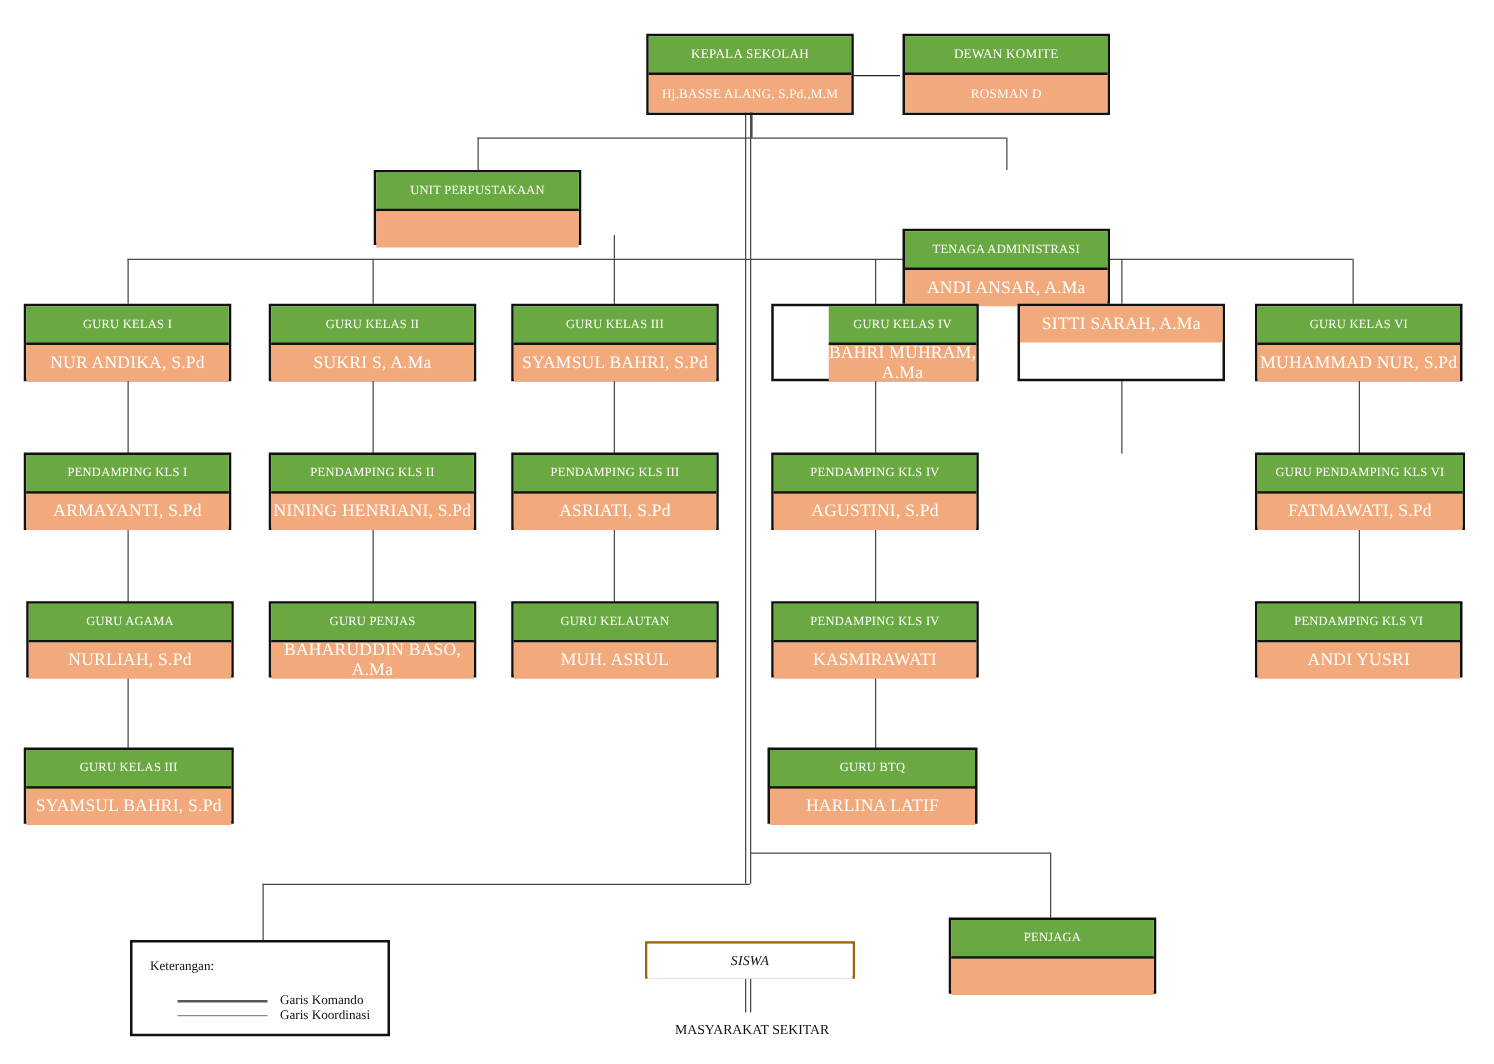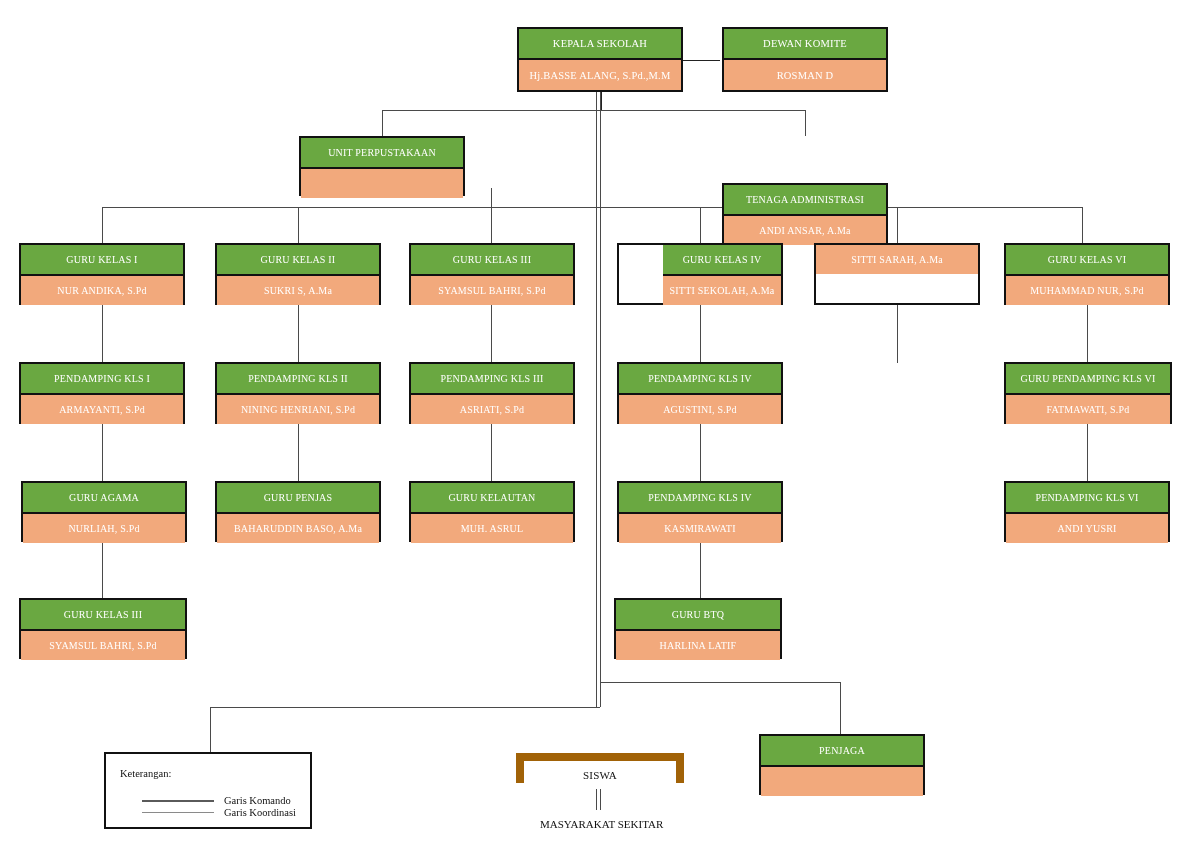"ANDI ANSAR, A.Ma" .s-std .nm { font-size: 10px -> 14px }
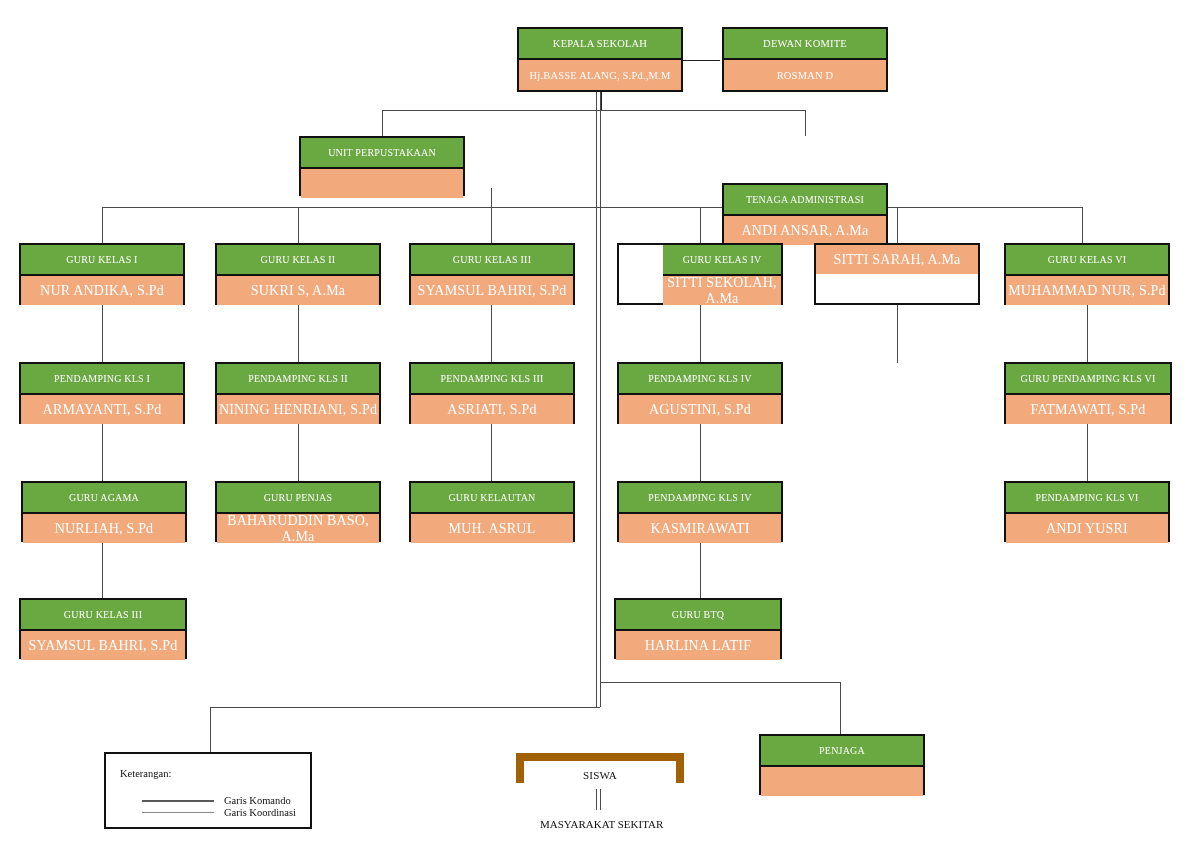"SITTI SEKOLAH, A.Ma" div.nm { text: SITTI SEKOLAH -> BAHRI MUHRAM }
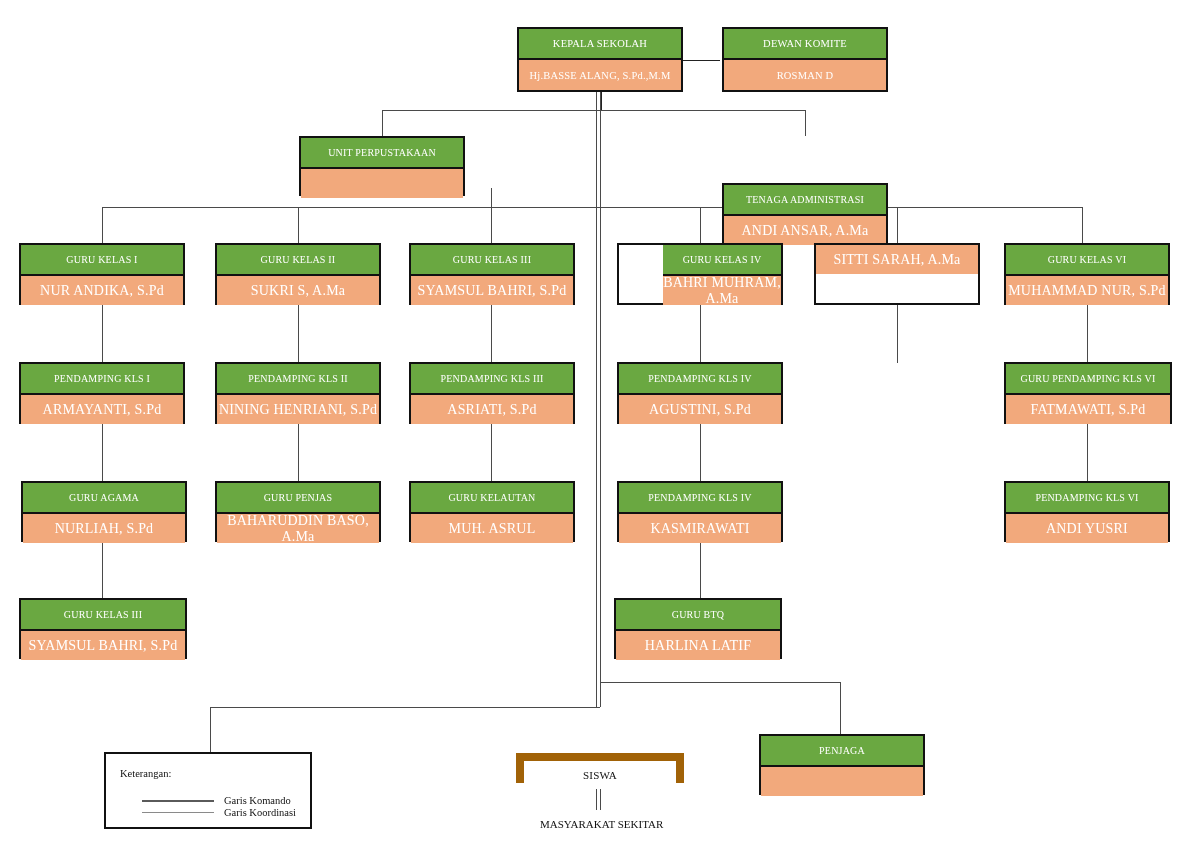"SISWA" .node.plain { border: 8px solid #a16207 -> 2px solid #a16207; font-style: none -> italic }
